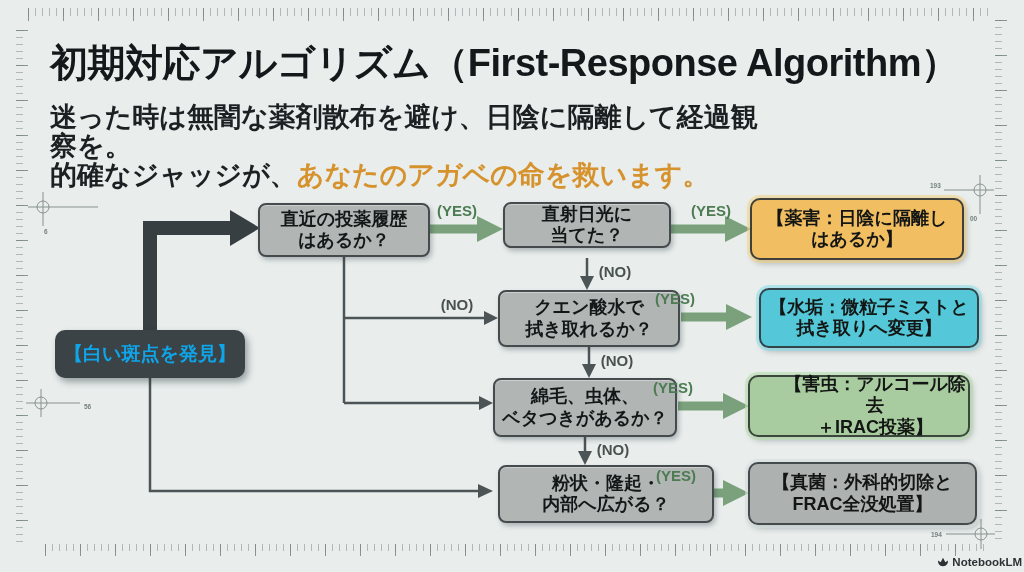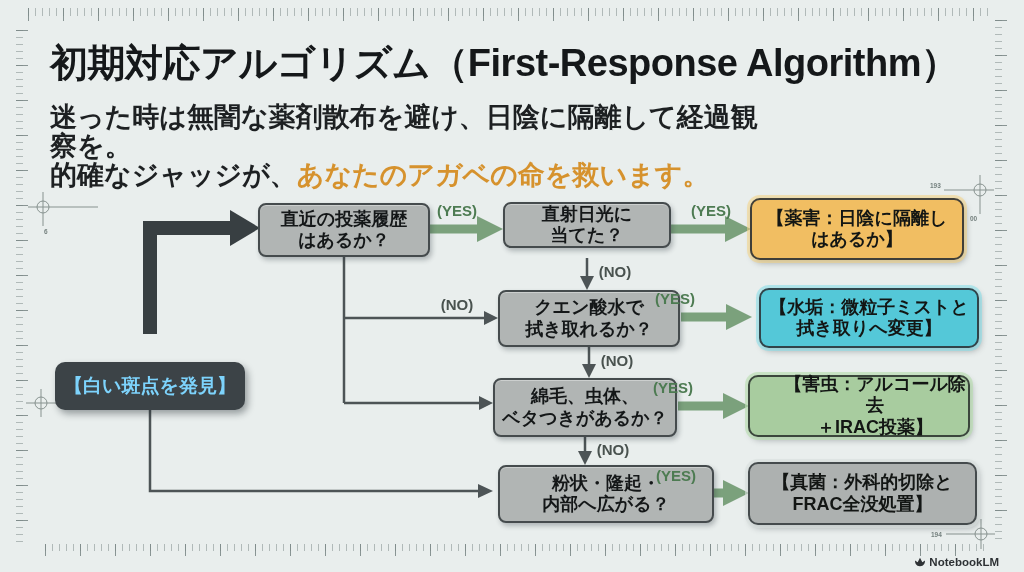"【白い斑点を発見】" .node-start { color: #7dd3fc -> #0ea5e9; margin-top: 32px -> none }
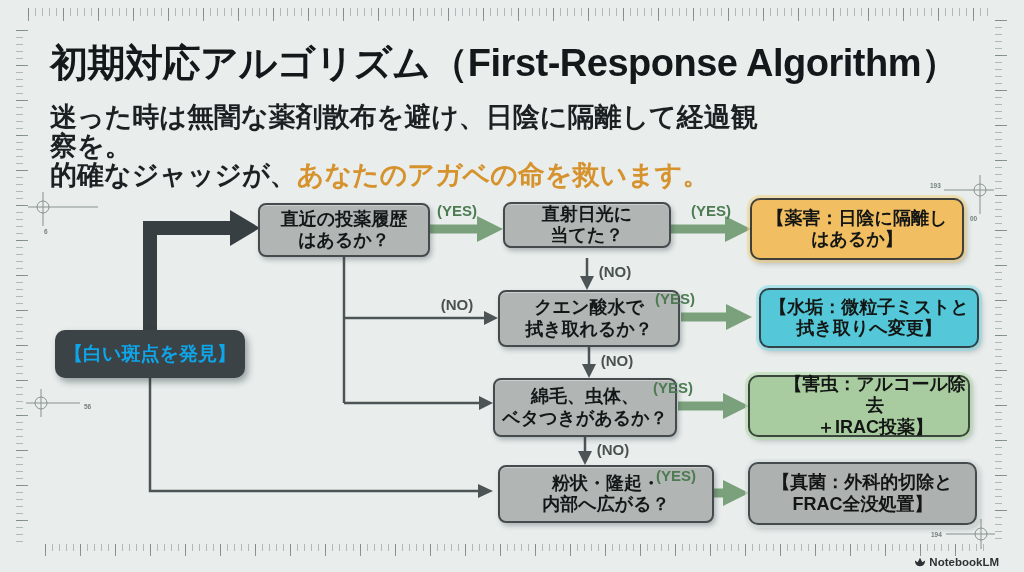"NotebookLM" .watermark { right: 25px -> 2px }
